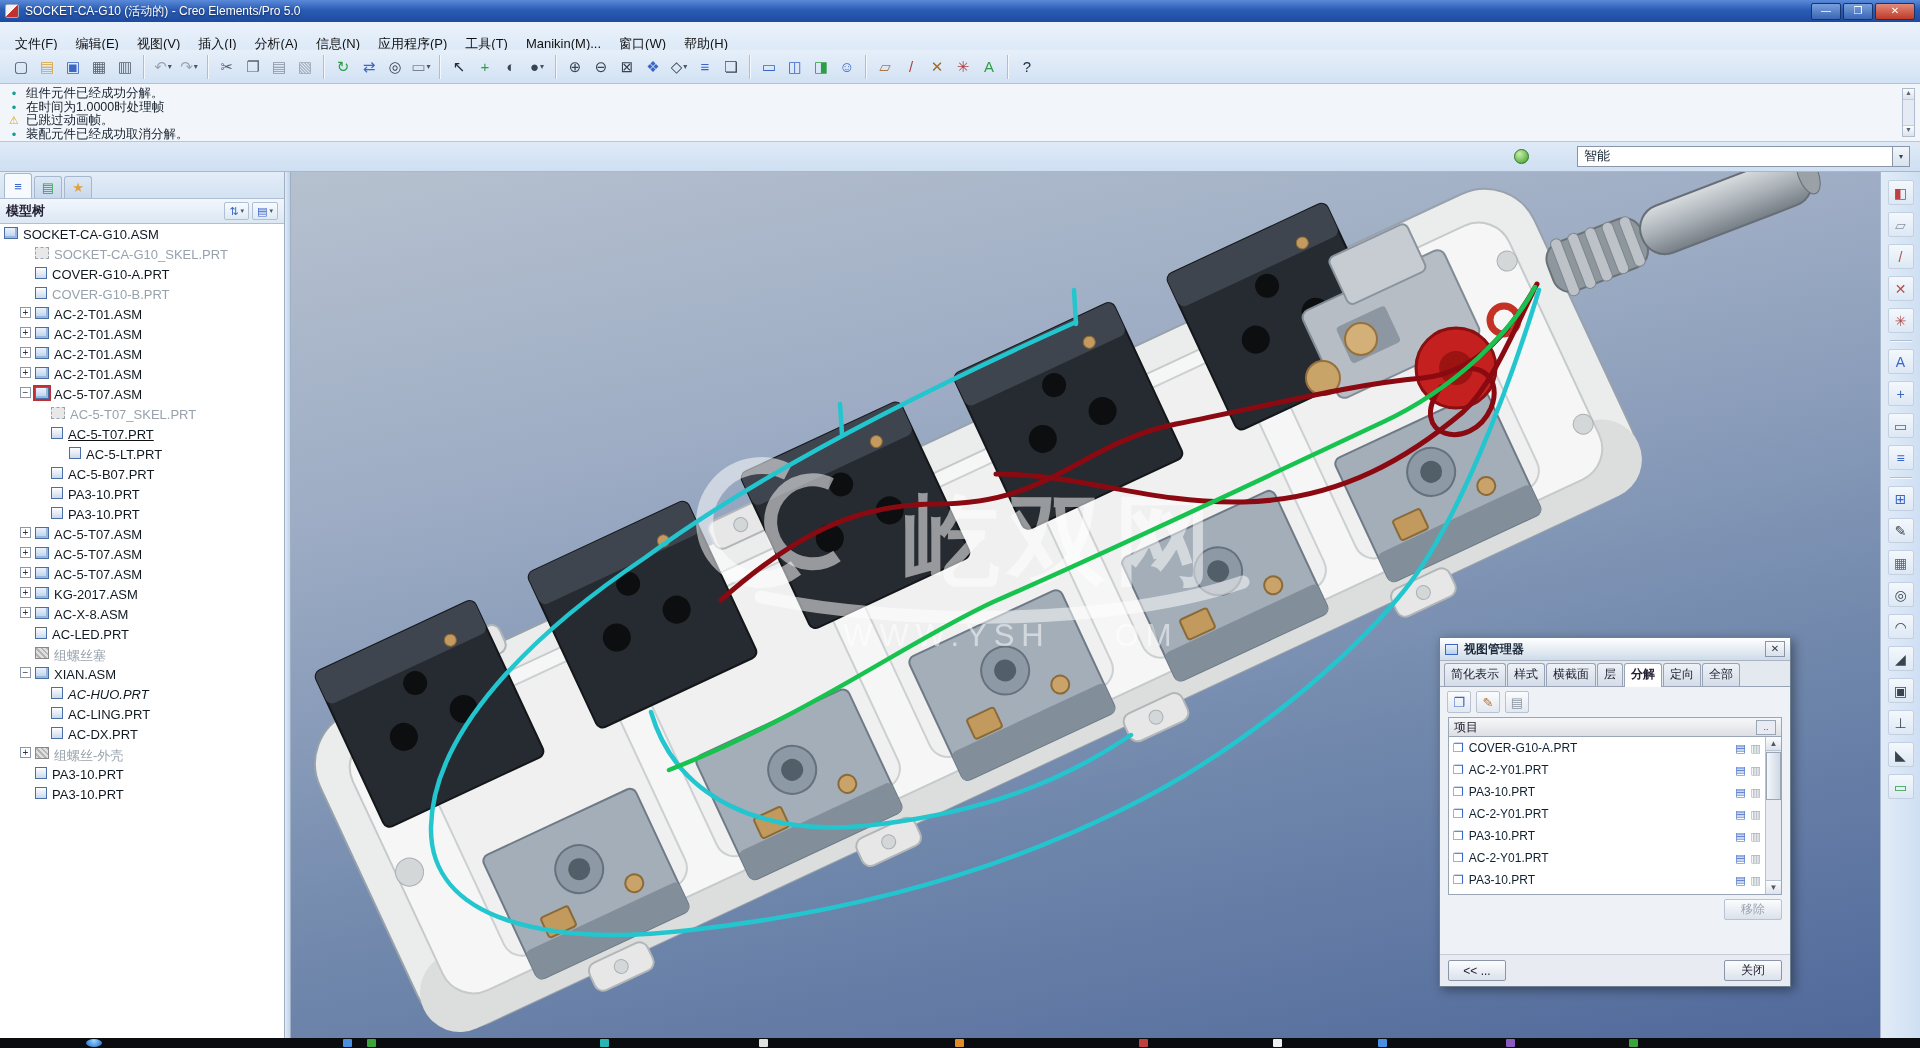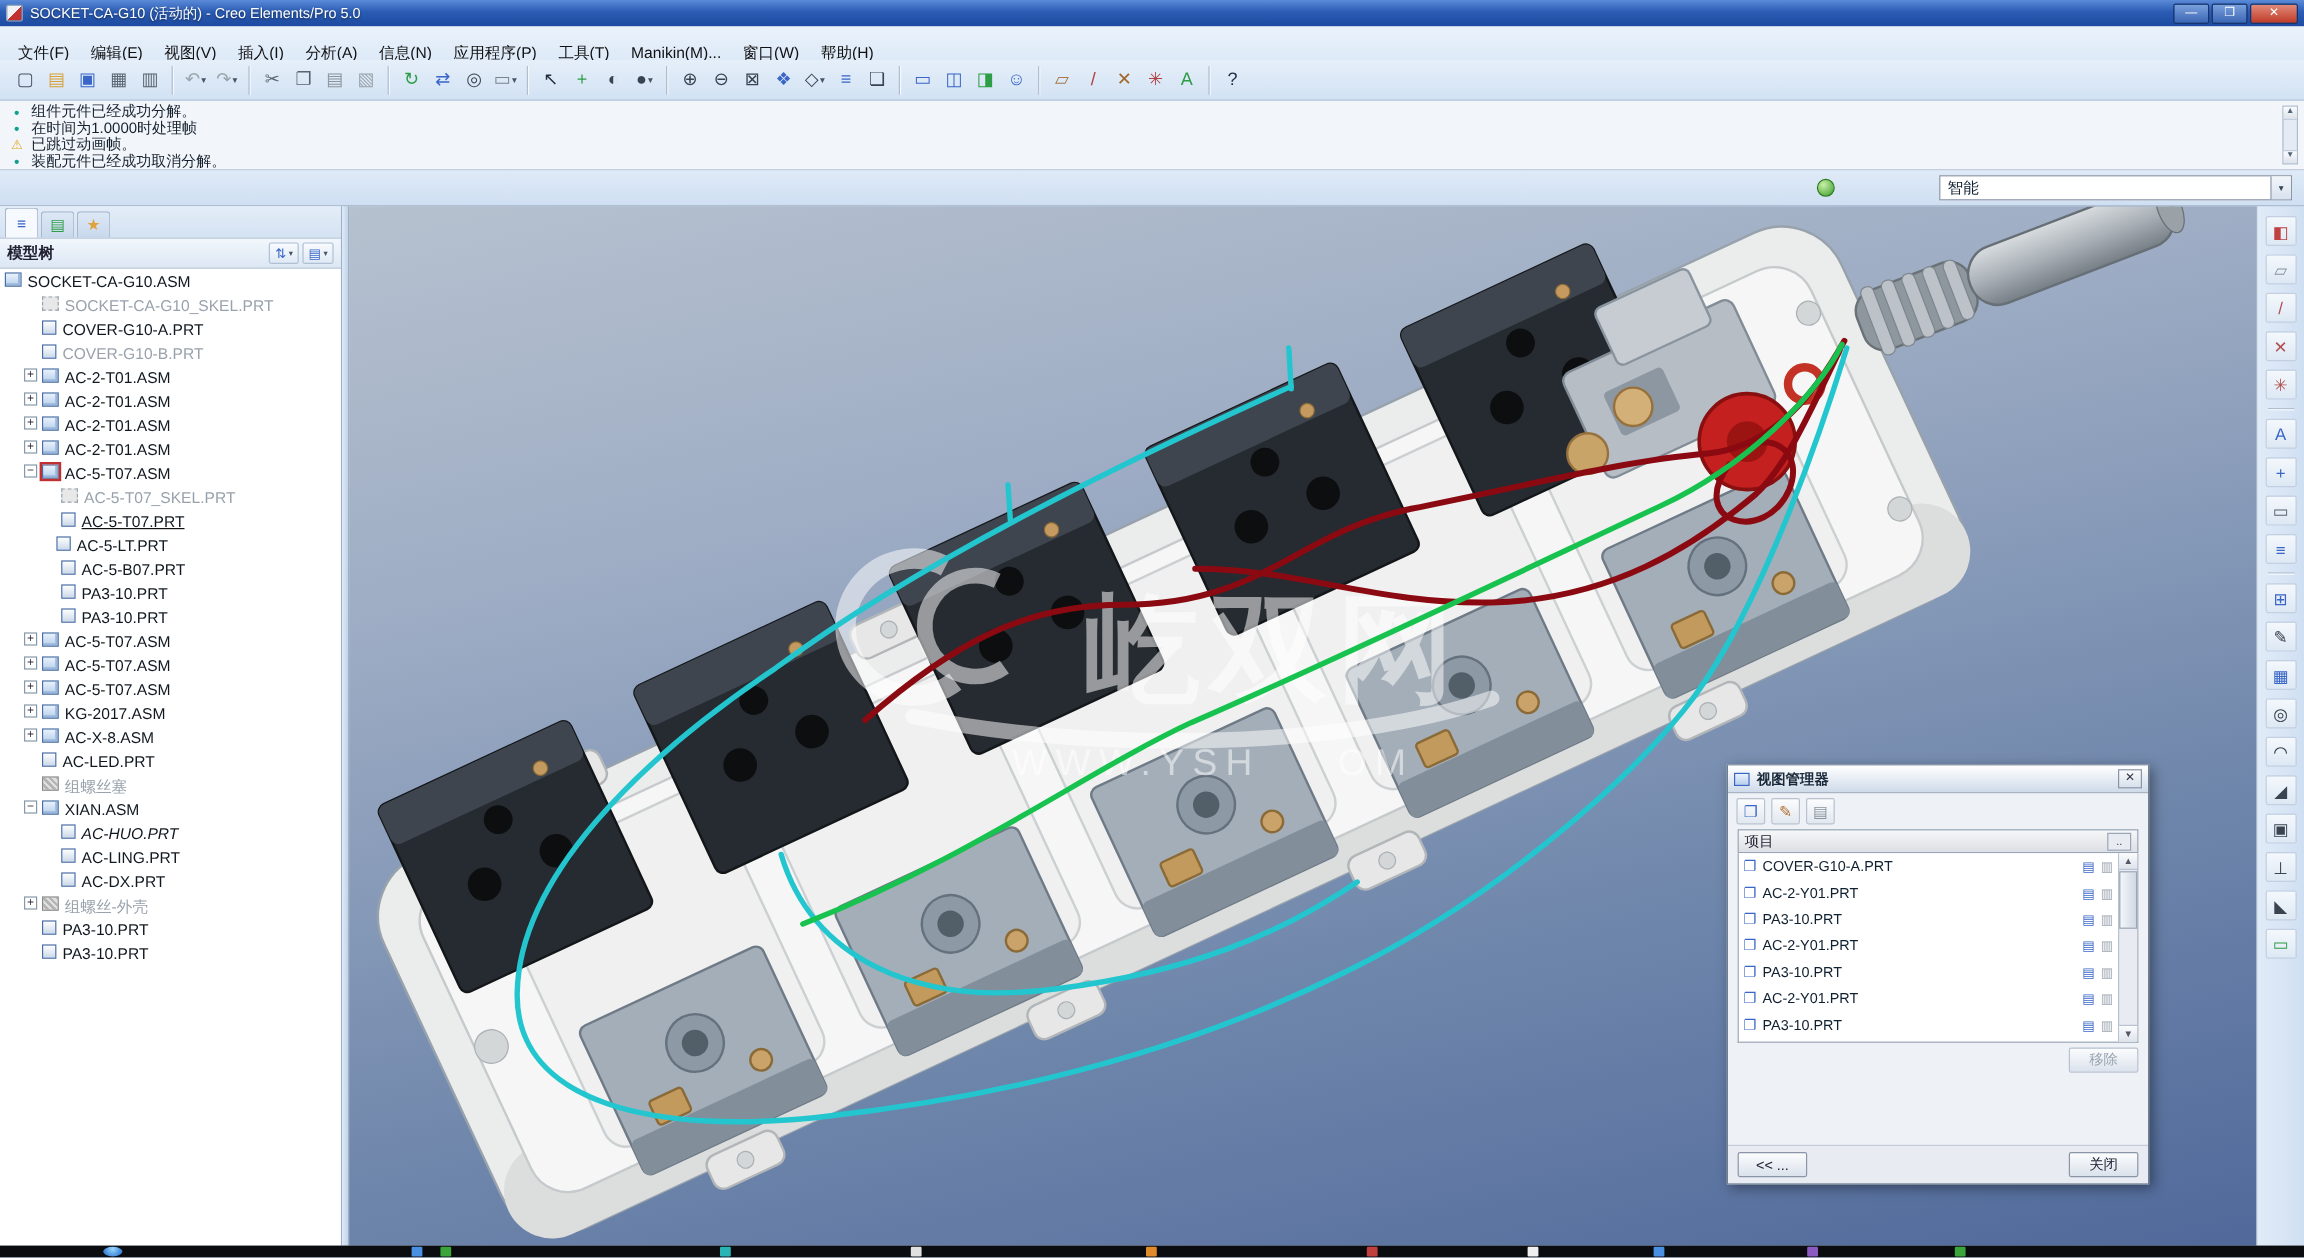"智能" .filter-combo { align-items: center -> flex-start; width: 294px -> 333px }
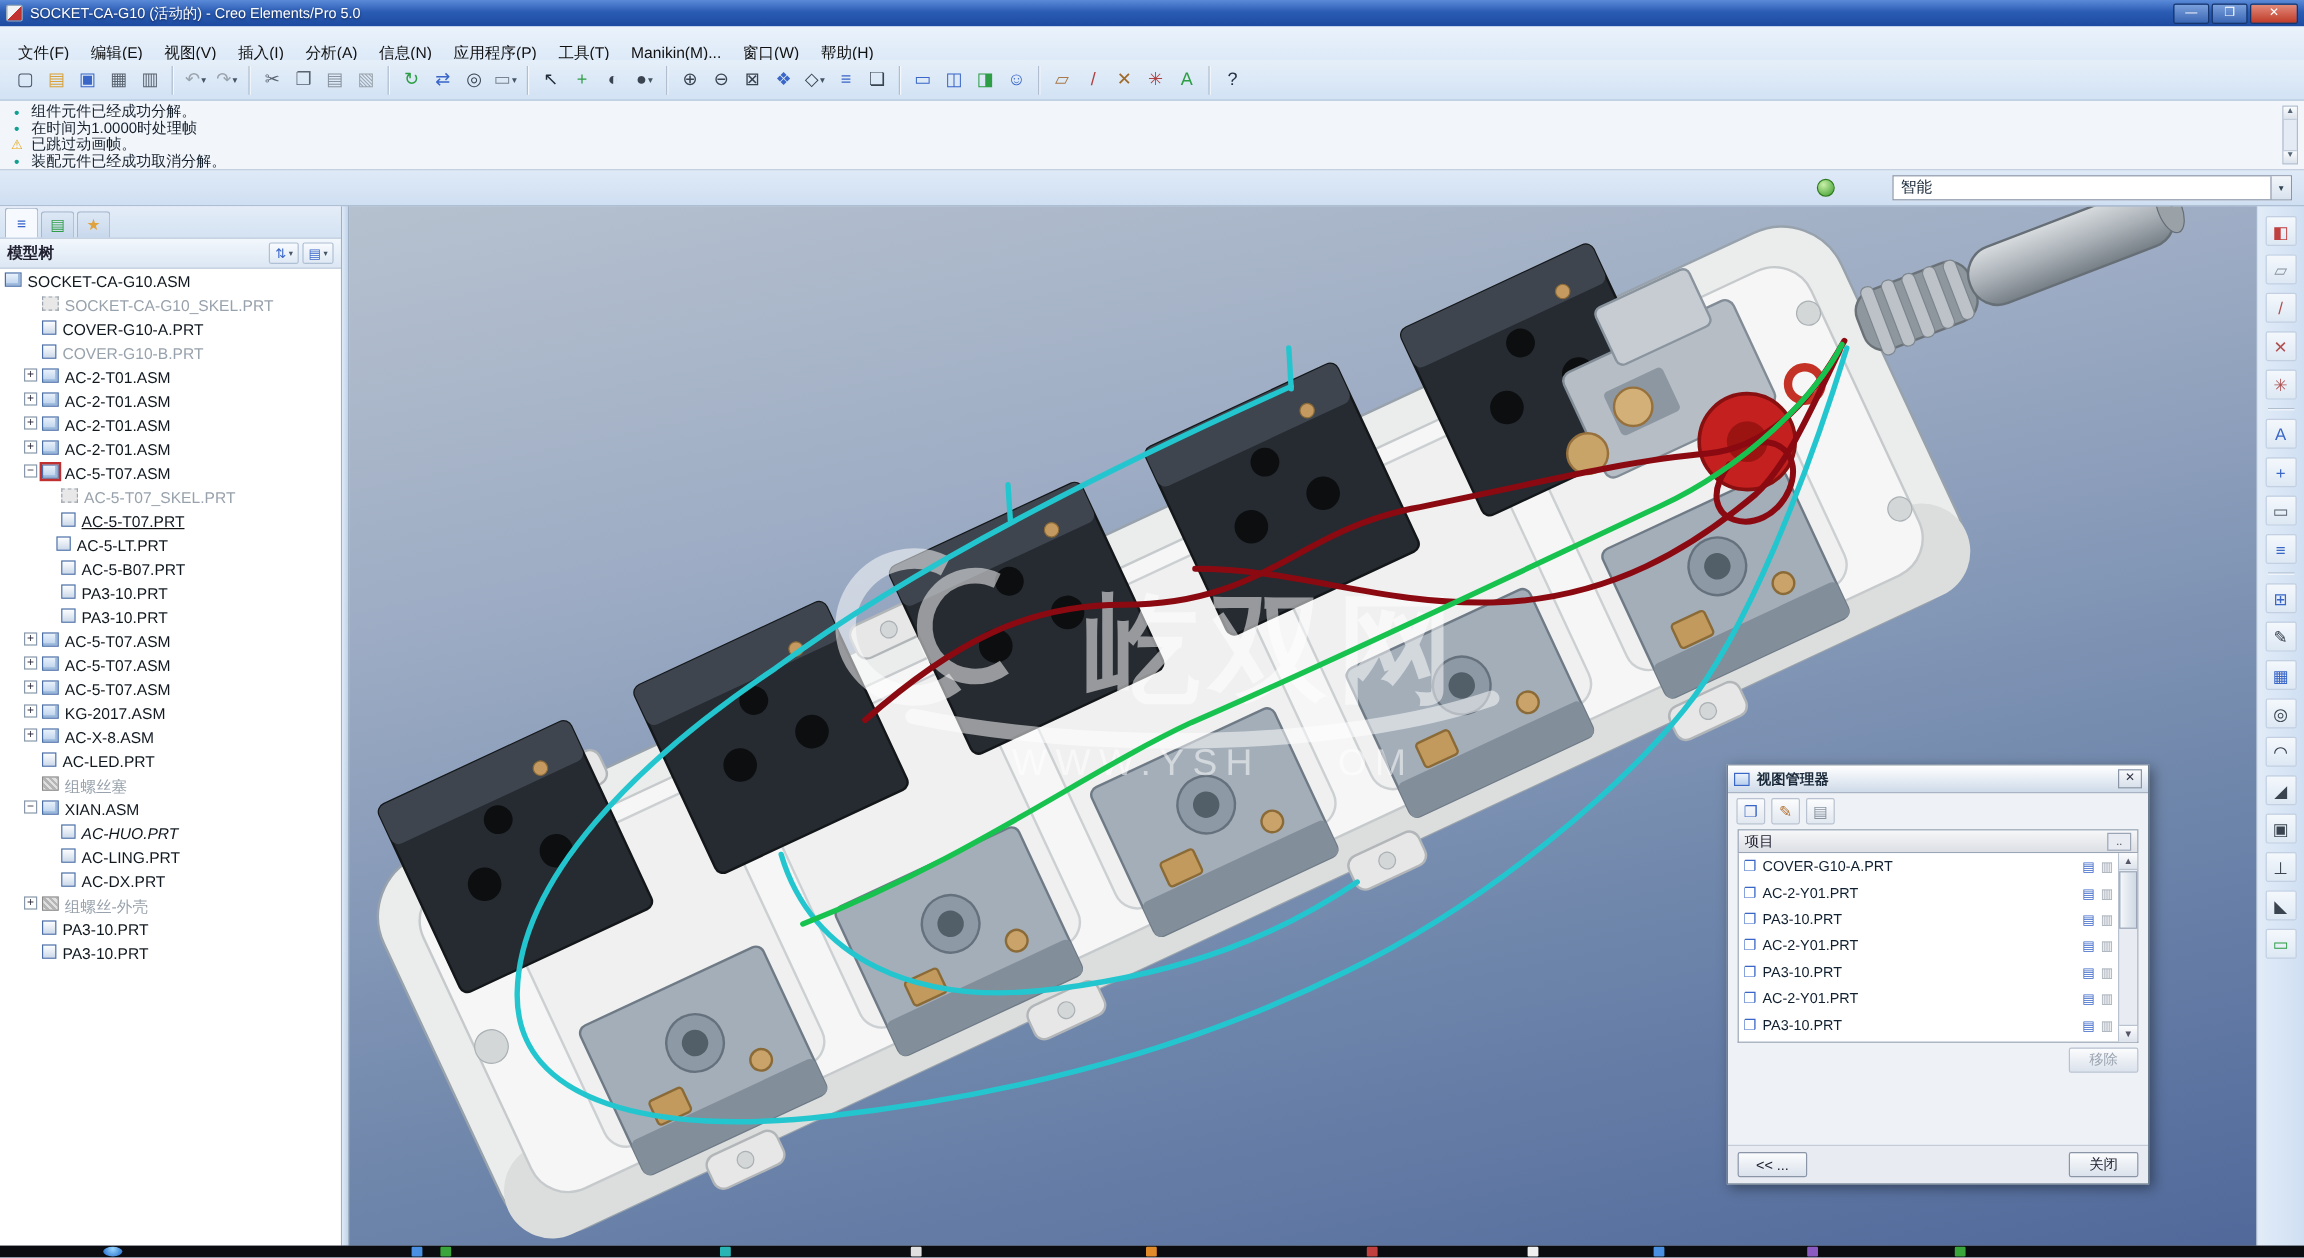"AC-5-LT.PRT" div.tree-row { padding-left: 32px -> 54px }
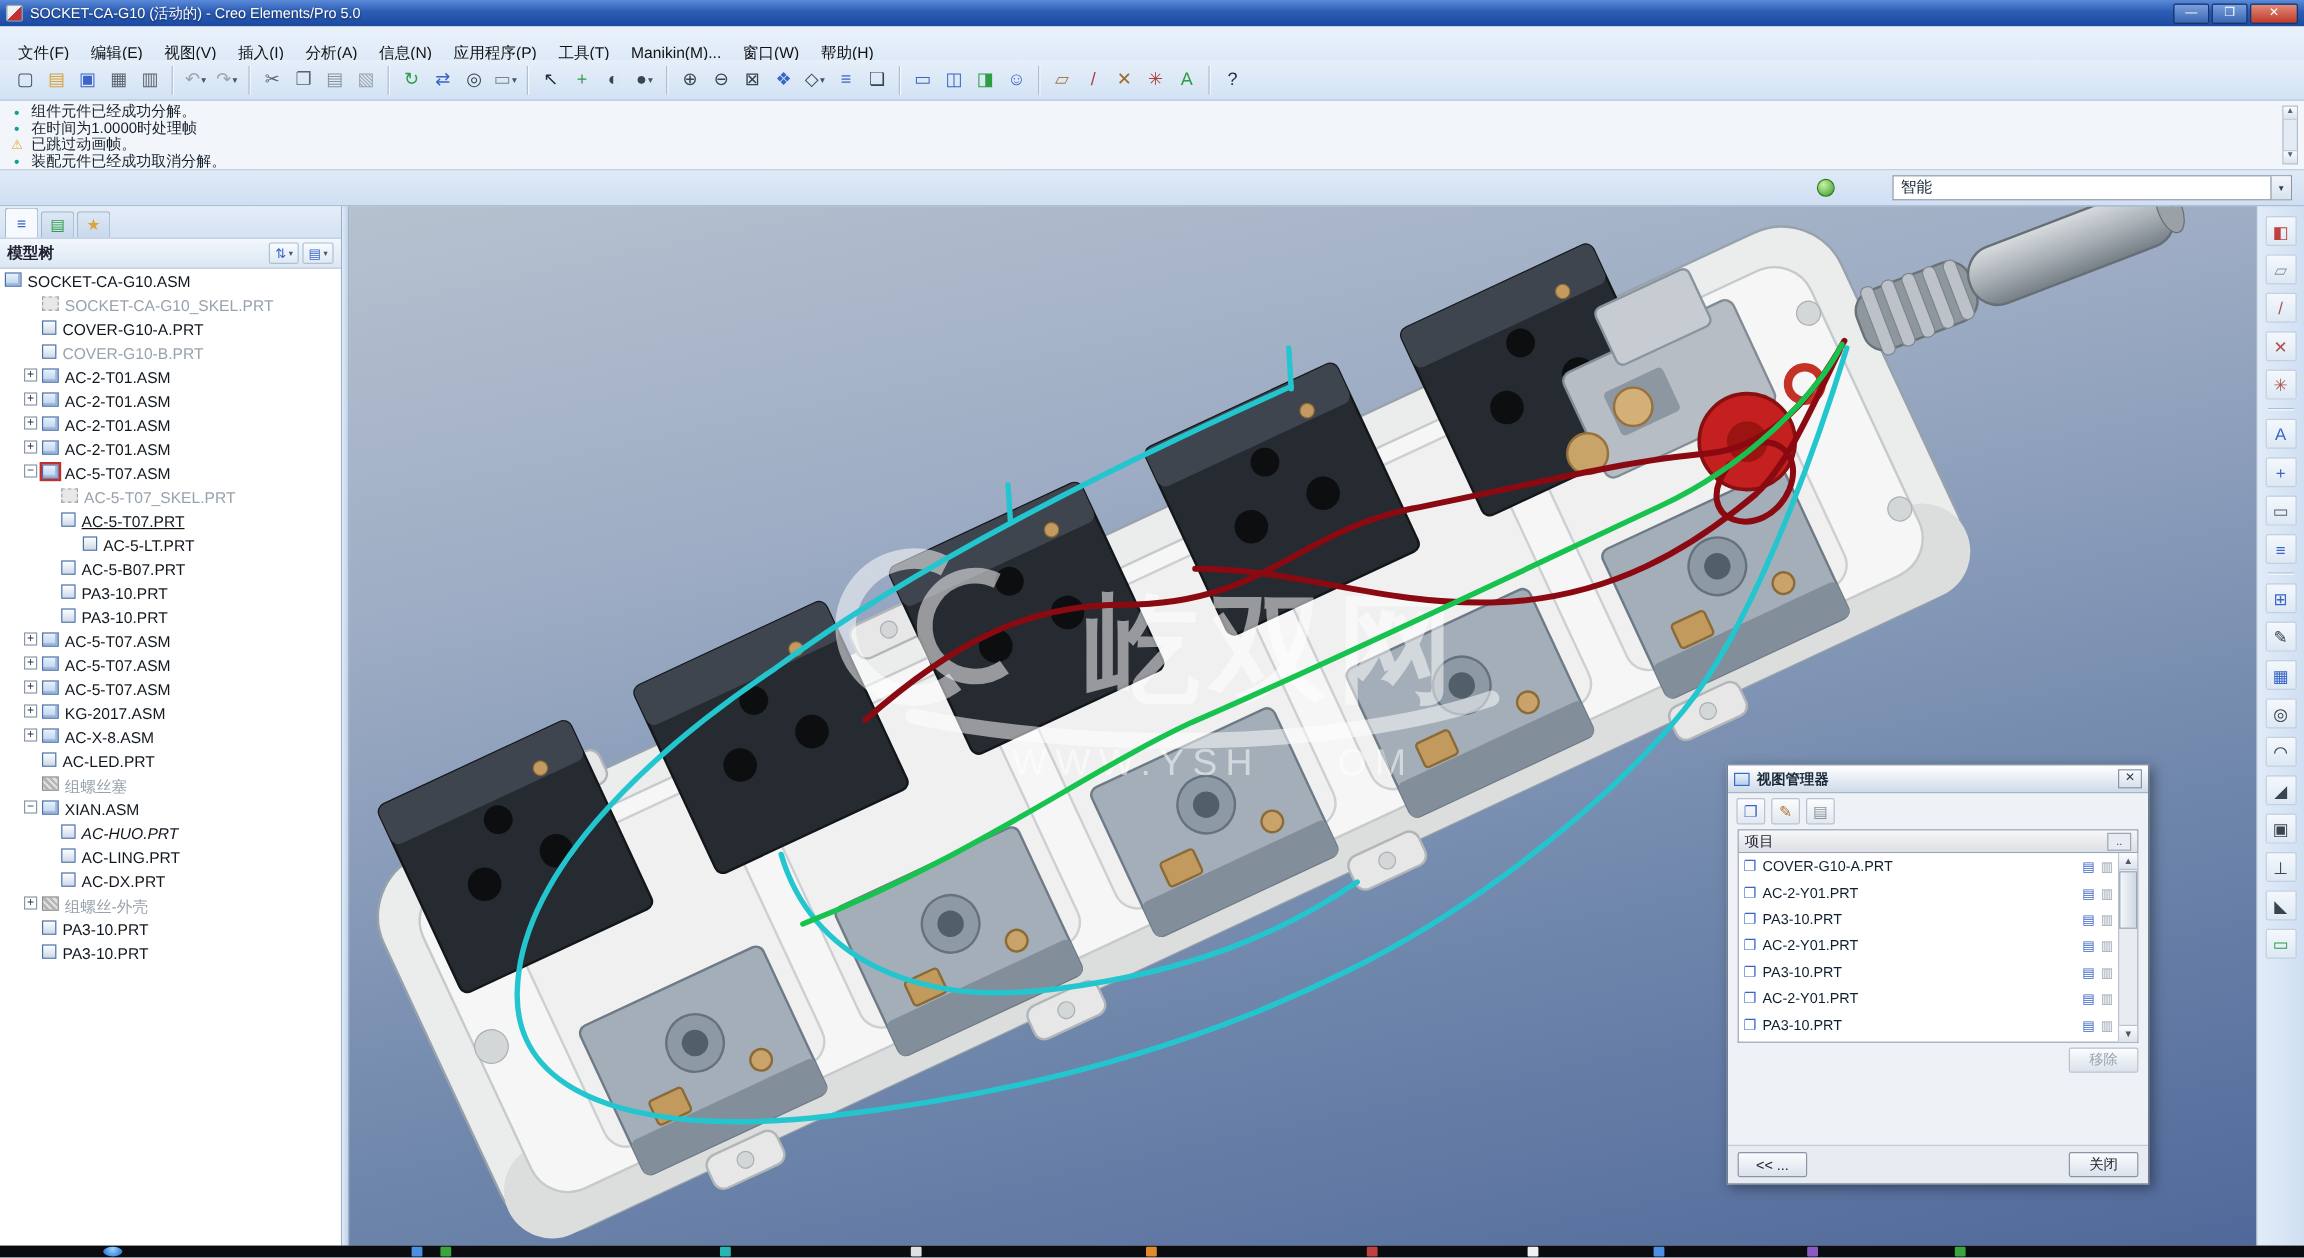"简化表示" div.vm-tabs { html: none -> <div> <div>简化表示</div> <div>样式</div> <div>横截面</div> <div>层</div> <div>分解</div> <div>定向</div> <div>全部</div> </div> }
